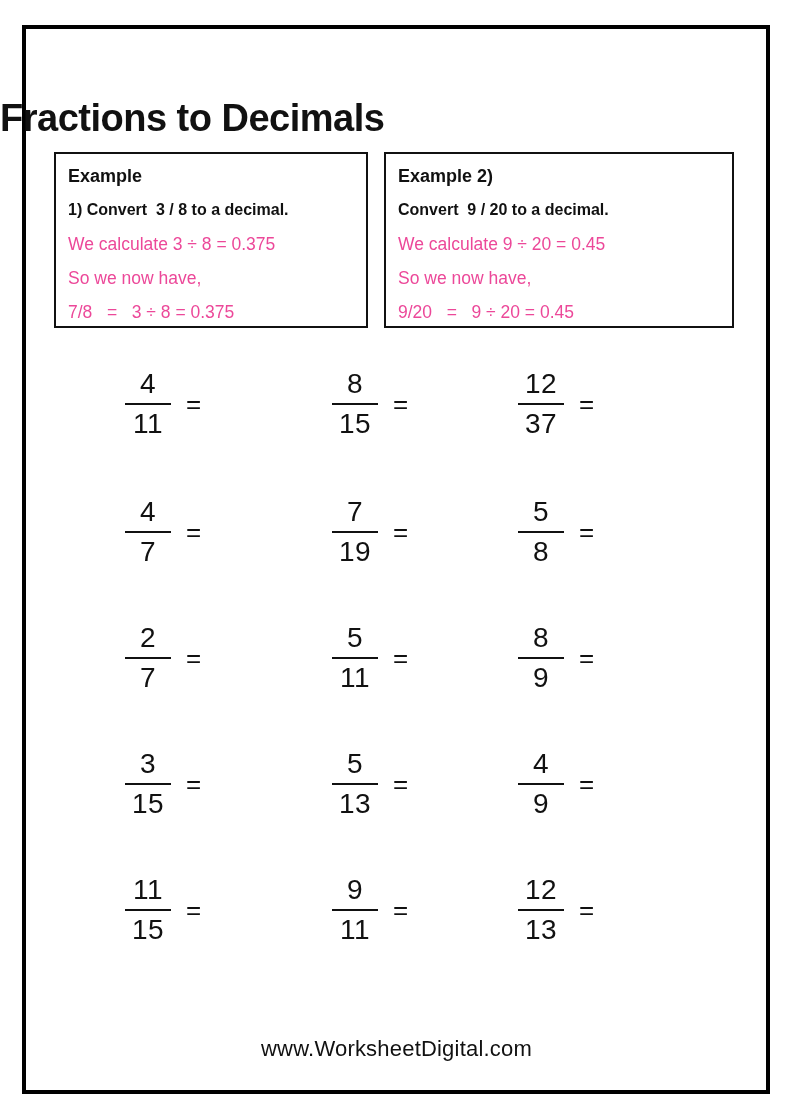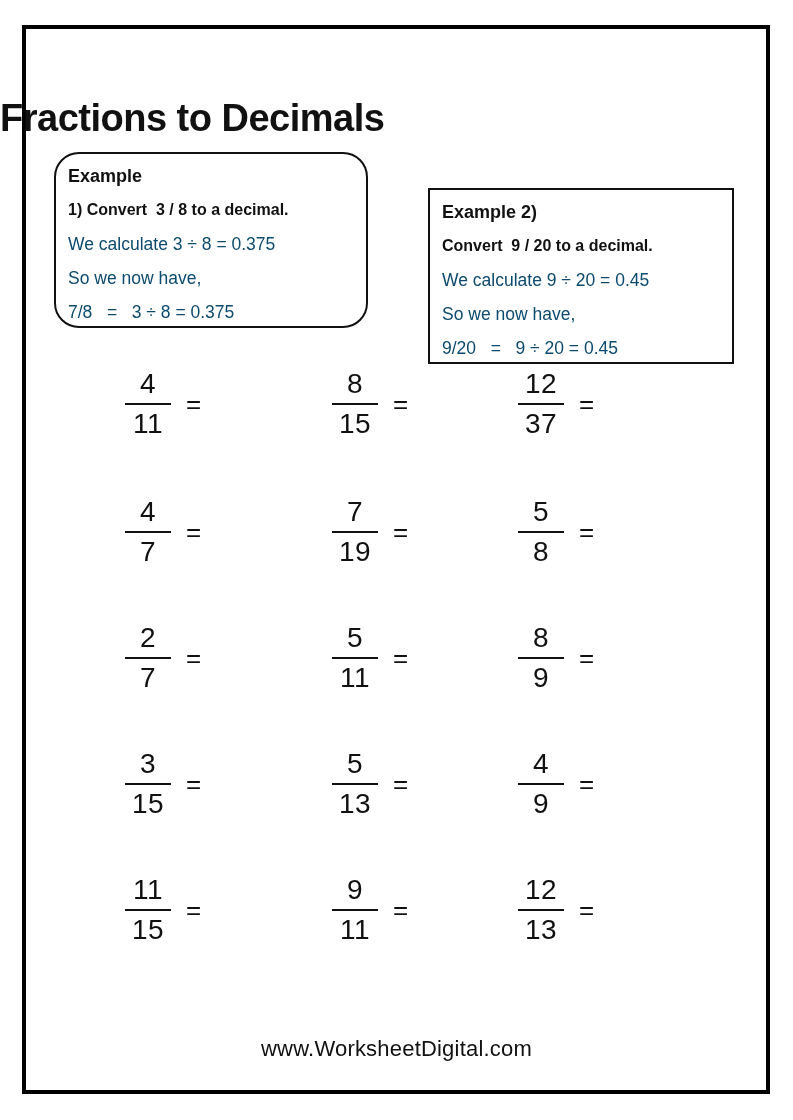"Example" .example-box.first { border-radius: 25px -> none }
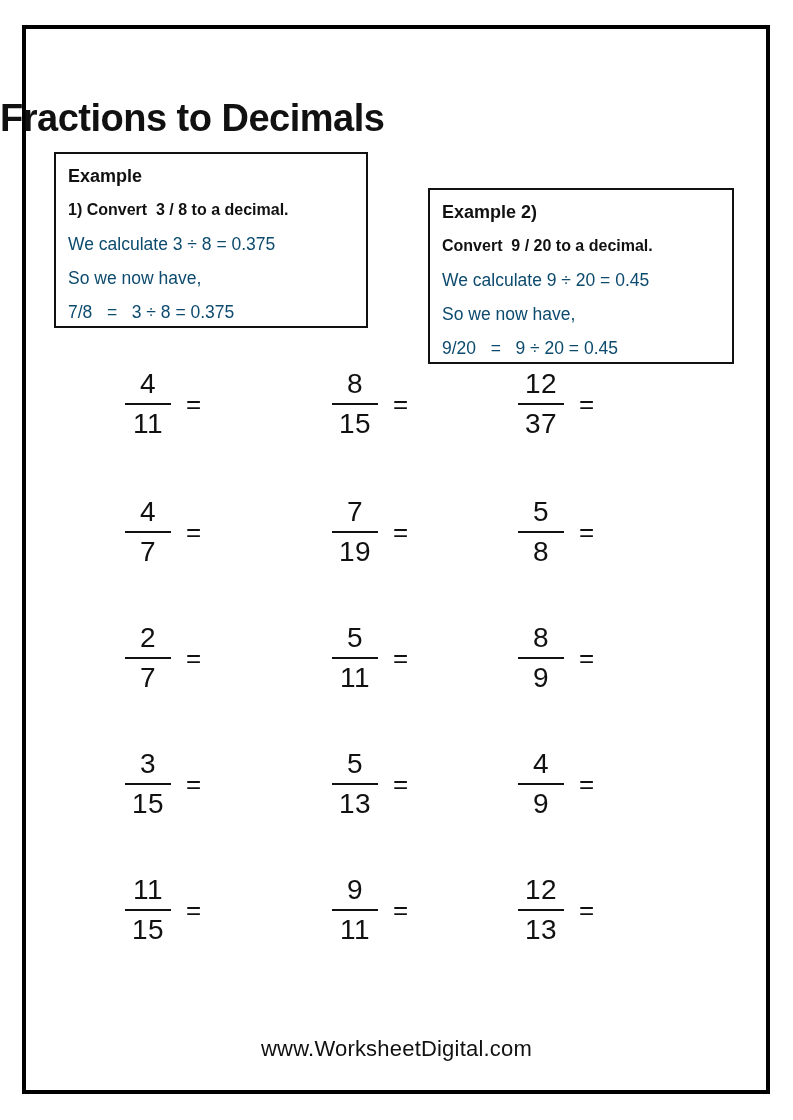"Example 2)" .example-box.second { margin-top: 36px -> none; width: 306px -> 350px }
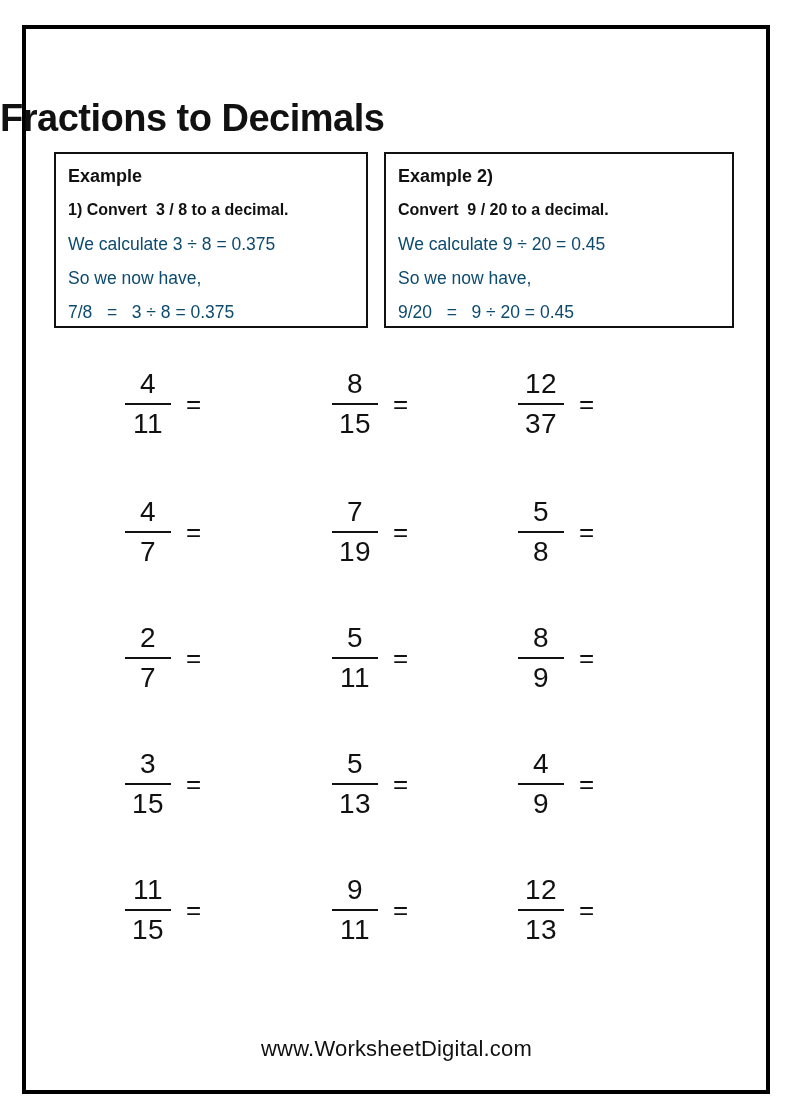"We calculate 3 ÷ 8" .ex-step { color: #0c4a6e -> #ec4899 }
